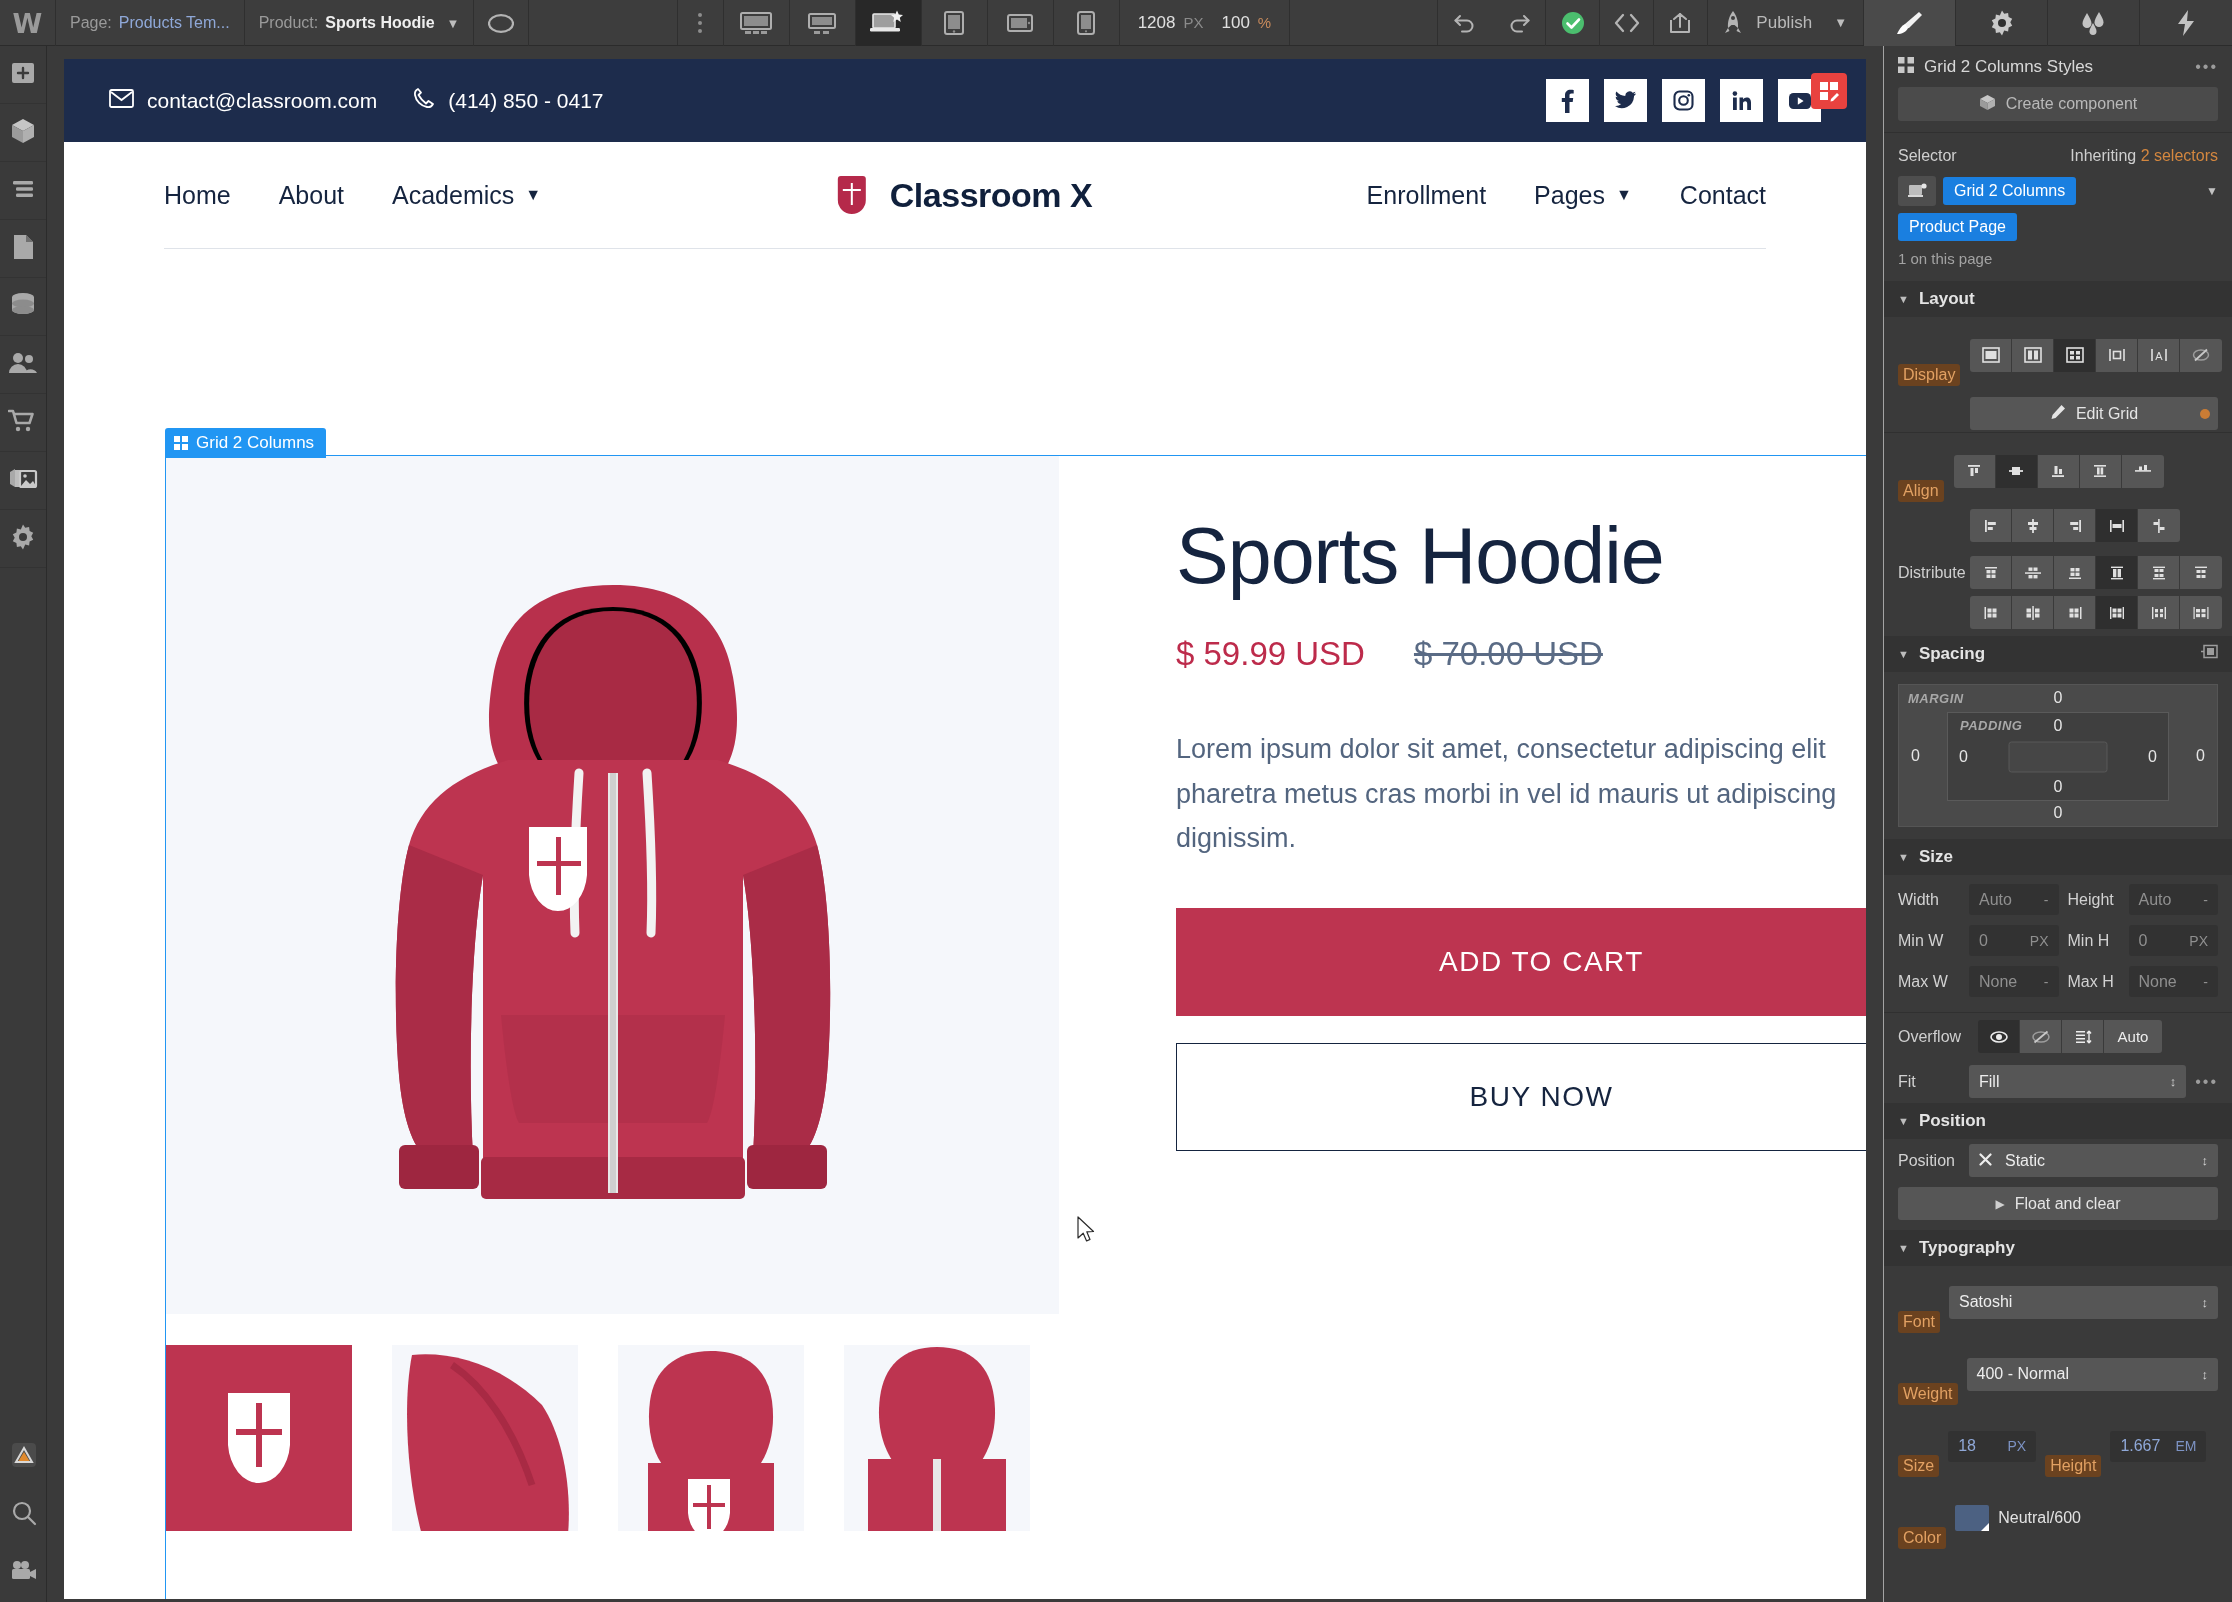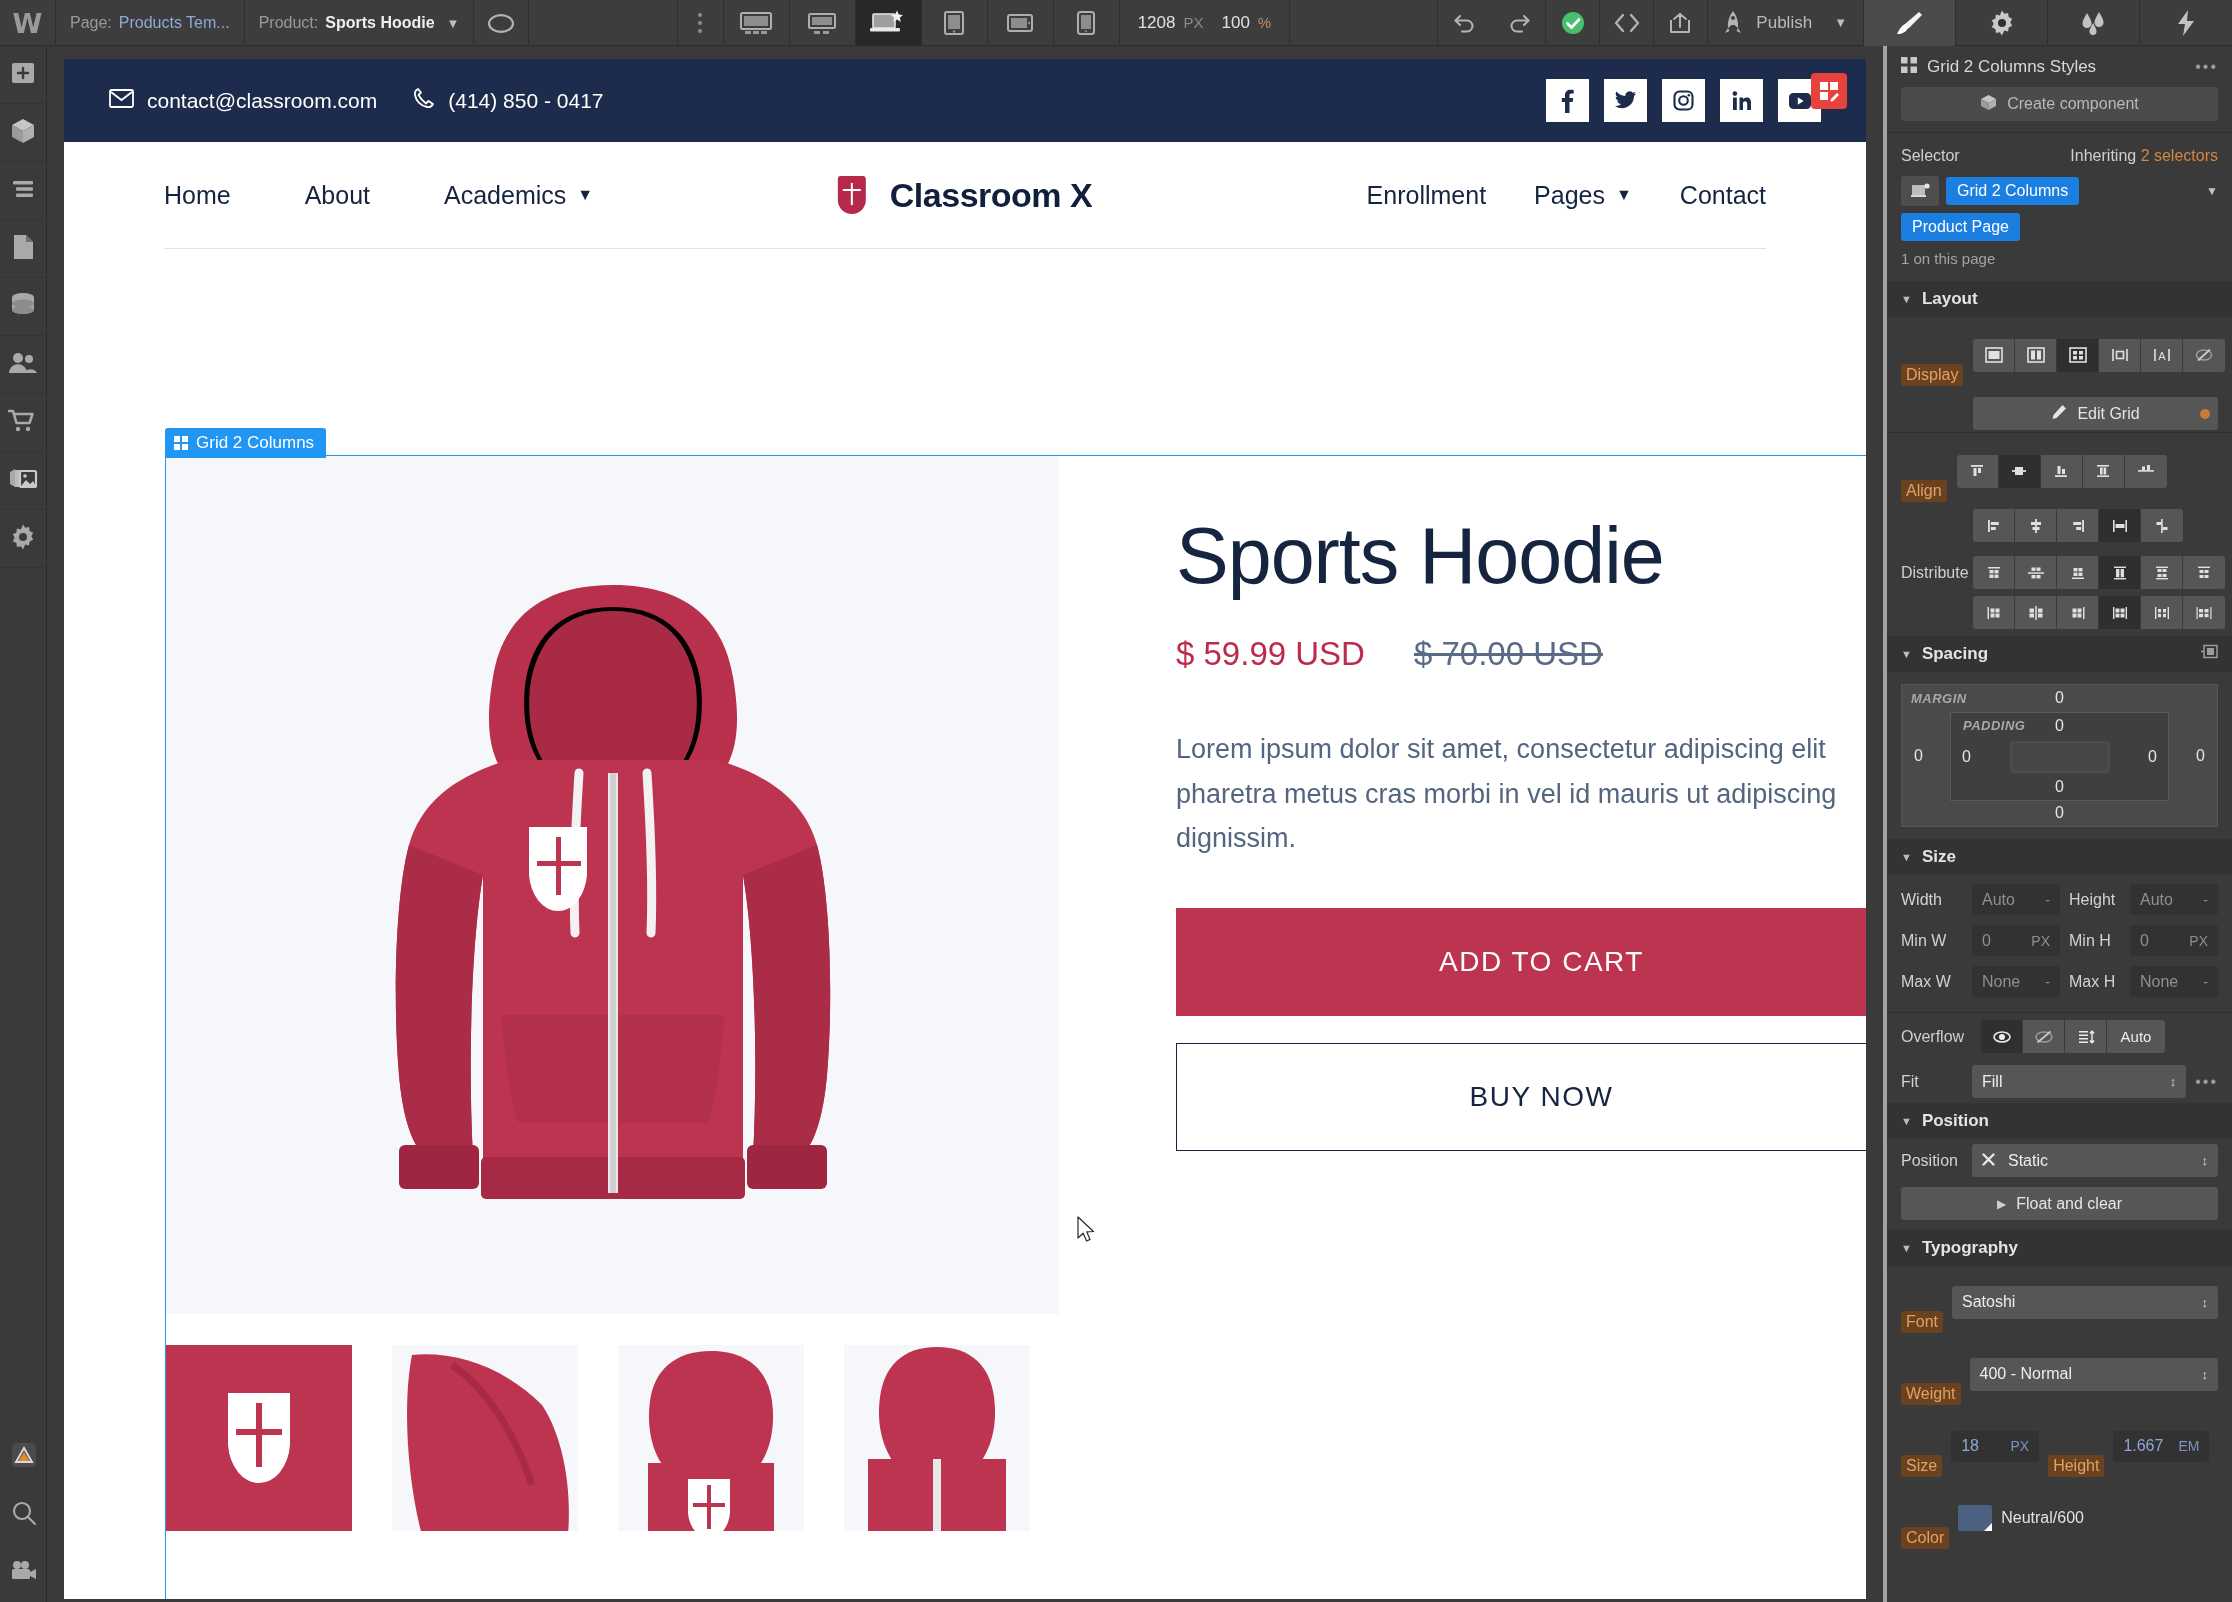"Grid 2 Columns Styles" .rightpanel { border-left: 4px solid #a3a3a3 -> 1px solid #a3a3a3 }
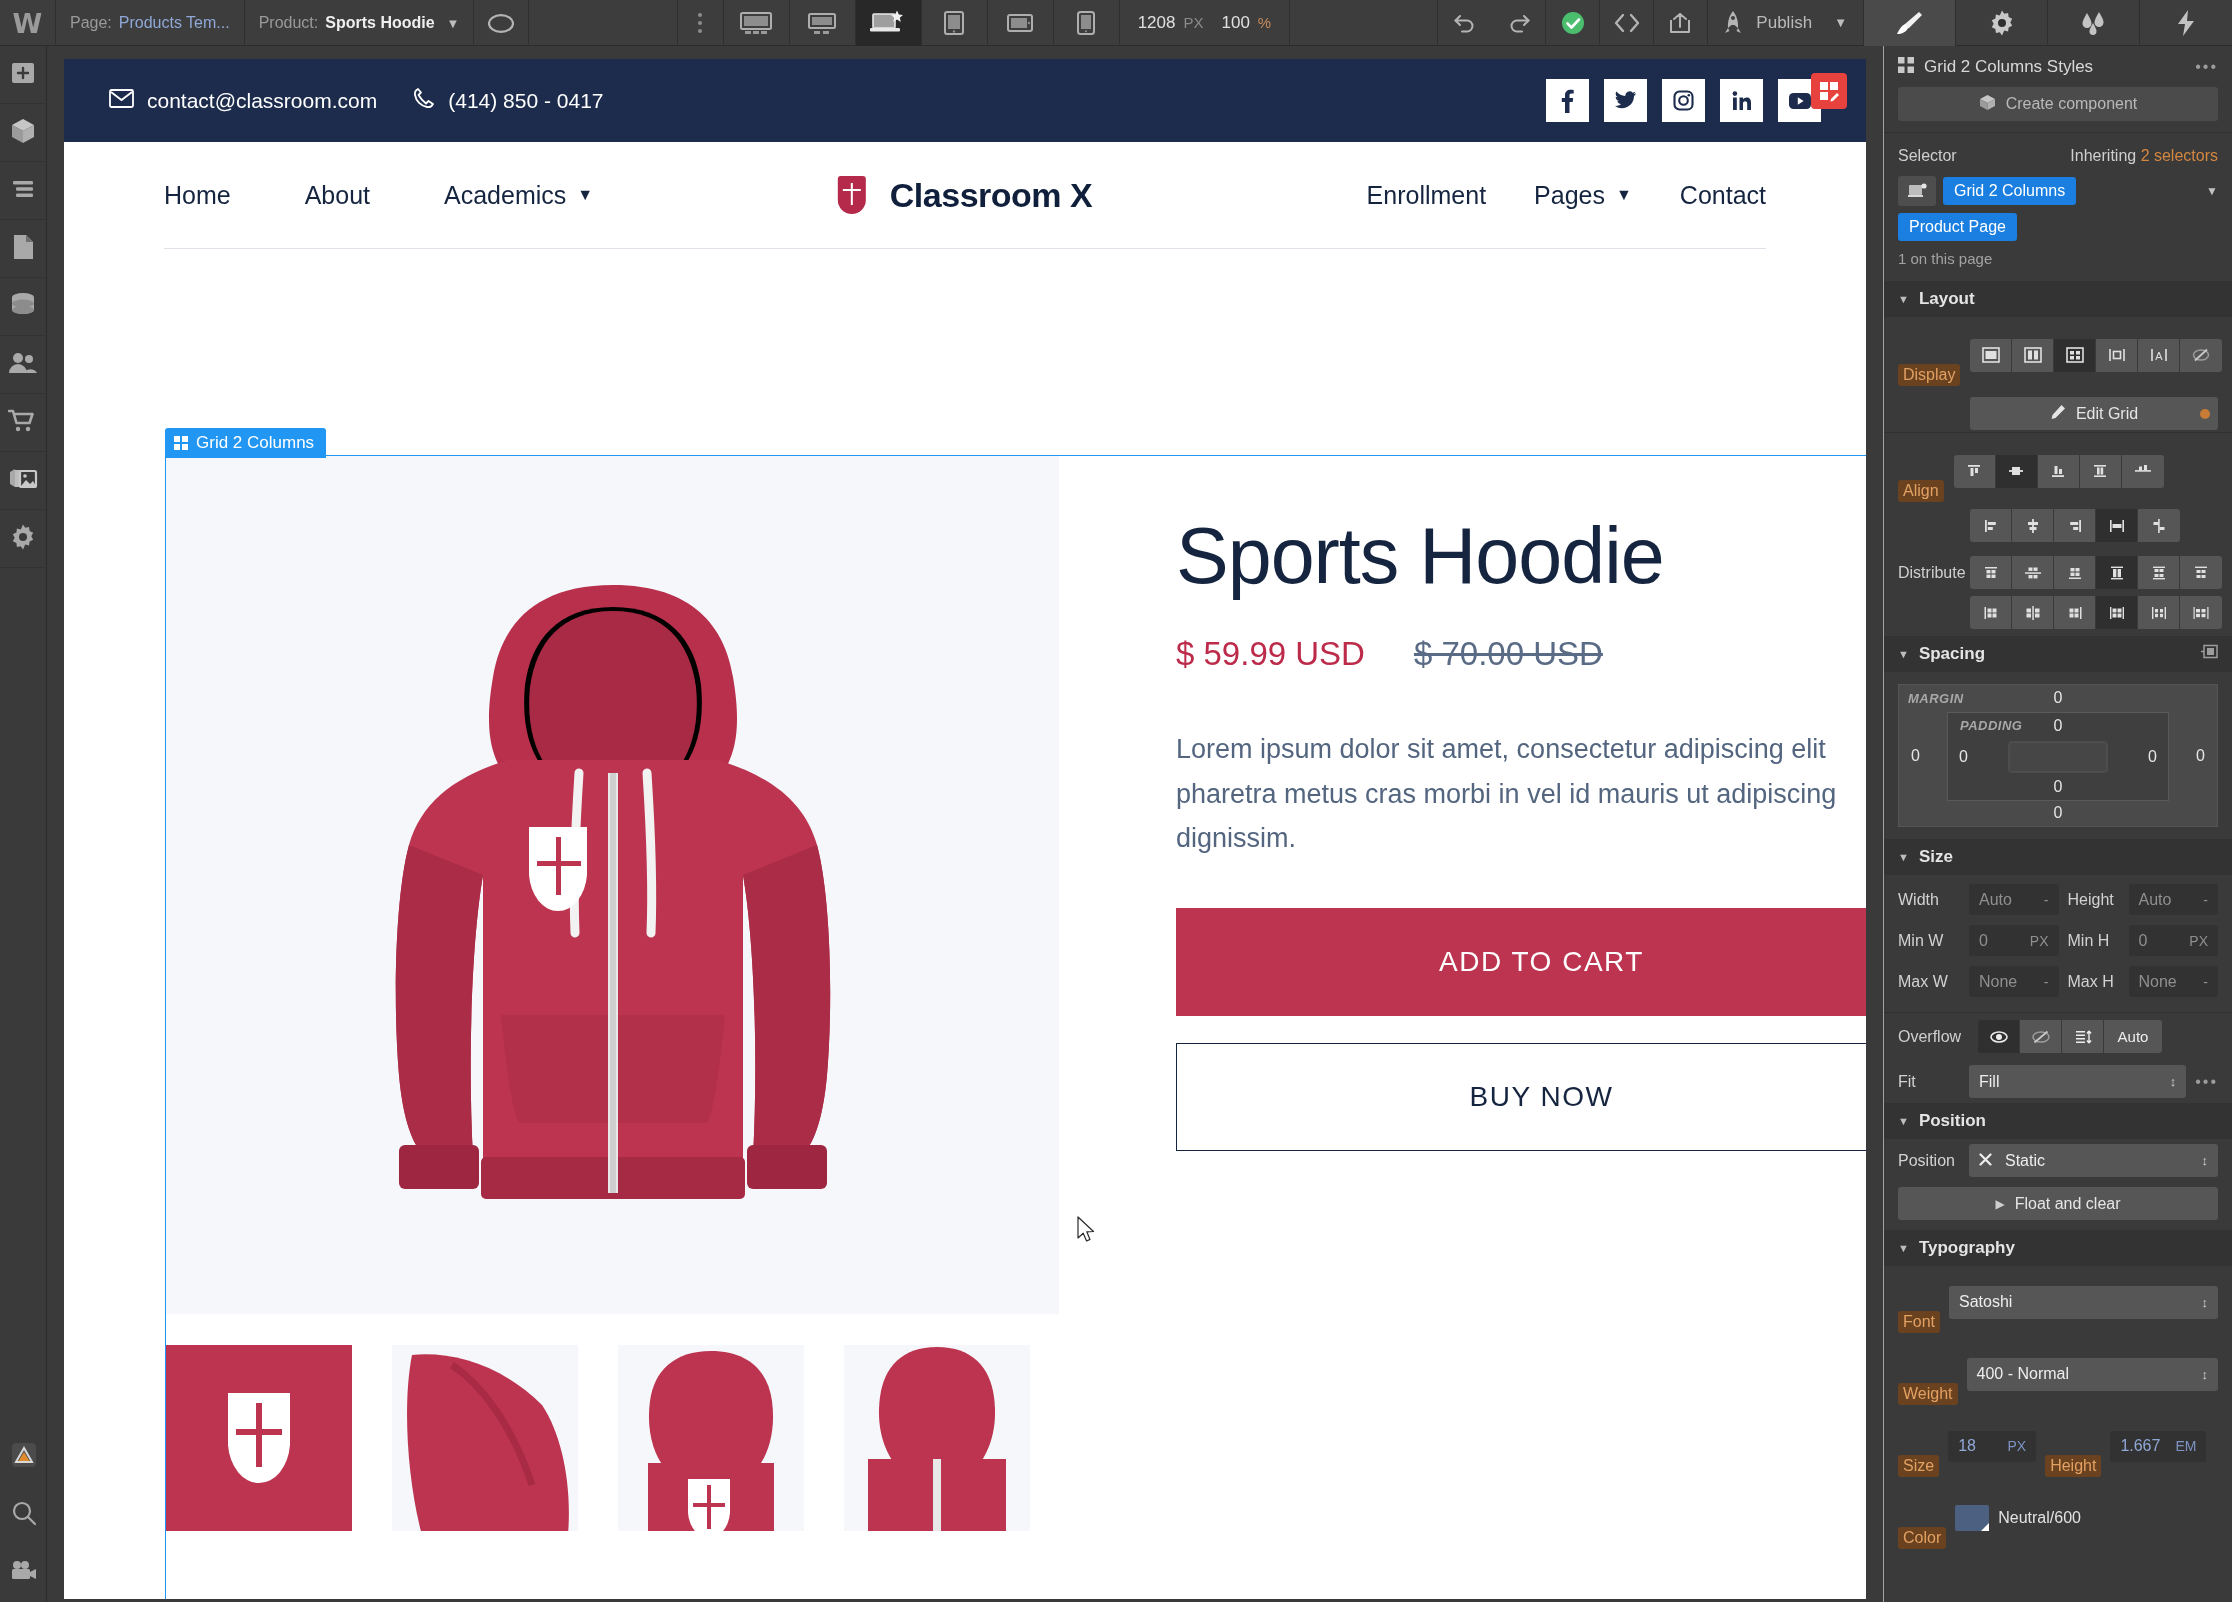"Home" .nav-left { gap: 74px -> 48px }
